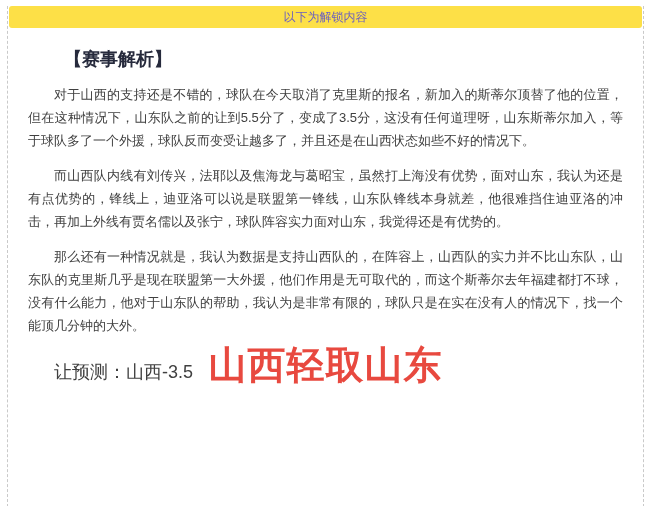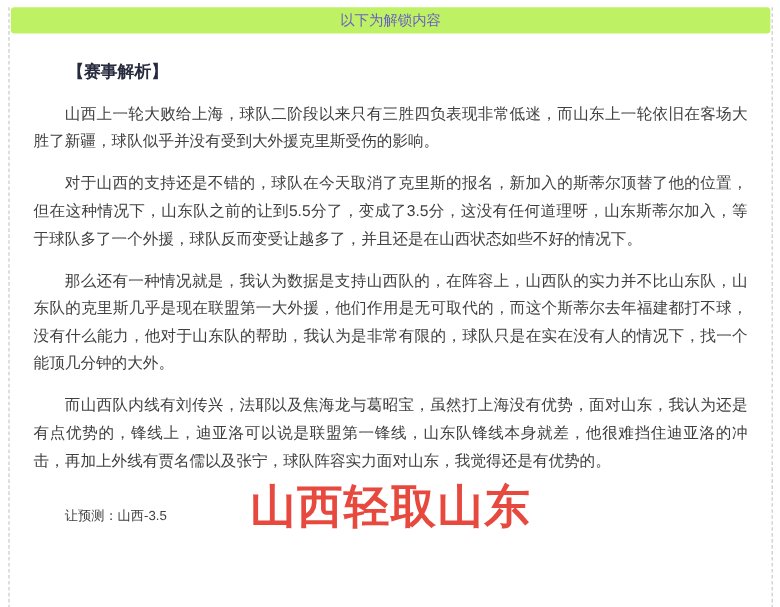"以下为解锁内容" .banner { background: #bef264 -> #fde047 }
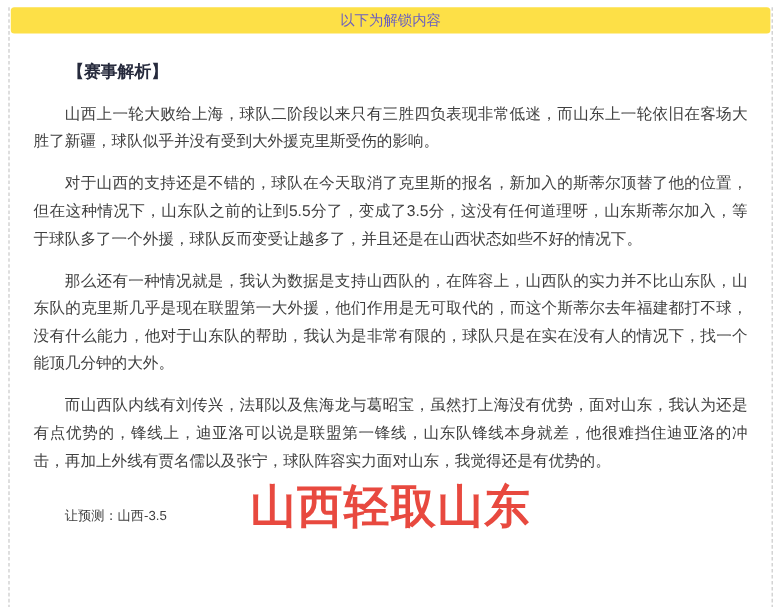"【赛事解析】" .section-heading { font-size: 14px -> 18px }
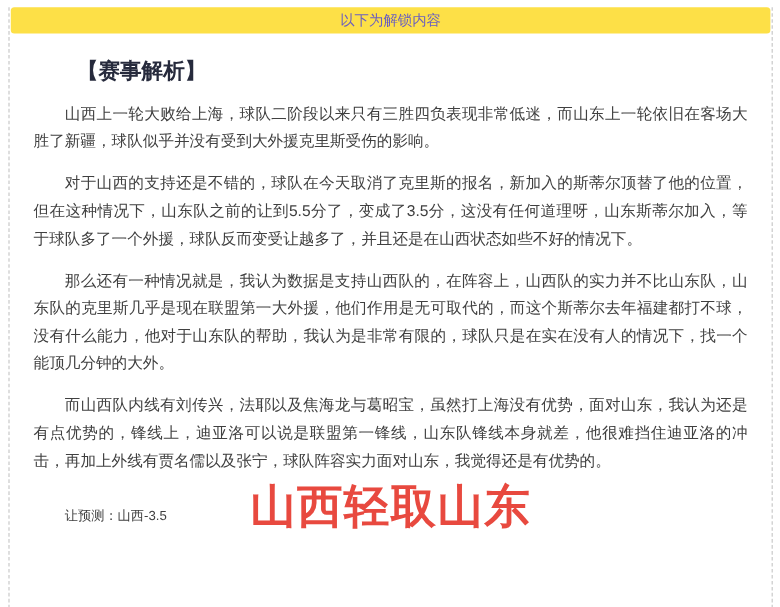"山西上一轮大败给上海，球队二阶段以来只有三胜四负表现非常低迷，而山东上一轮依旧在" p { html: <p>山西上一轮大败给上海，球队二阶段以来只有三胜四负表现非常低迷，而山东上一轮依旧在客场大胜了新疆，球队似乎并没有受到大外援克里斯受伤的影响。</p> -> none }
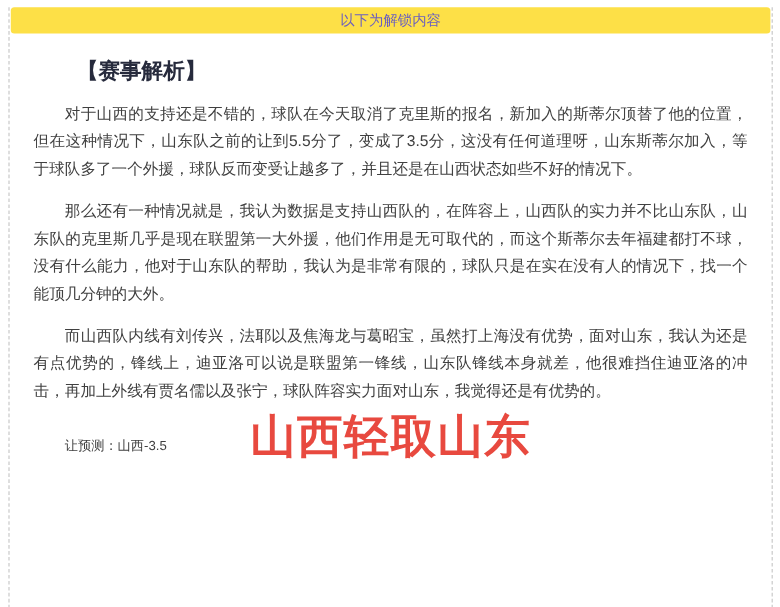"那么还有一种情况就是，我认为数据是支持山西队的，在阵容上，山西队的实力并不比山东" p { order: before "而山西队内线有刘传兴，法耶以及焦海龙与葛昭宝，虽然打上海没有优势，面对山东，我认" -> after "而山西队内线有刘传兴，法耶以及焦海龙与葛昭宝，虽然打上海没有优势，面对山东，我认" }
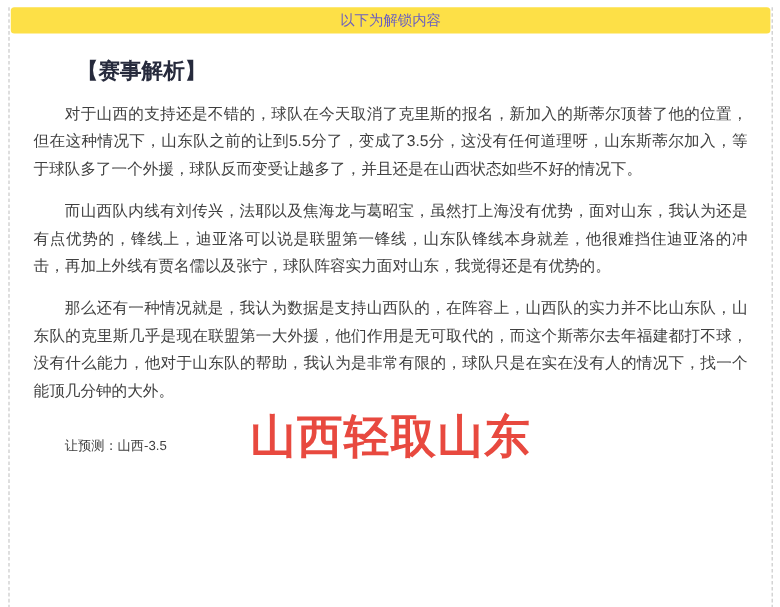"让预测：山西-3.5" .prediction-label { font-size: 11px -> 18px }
